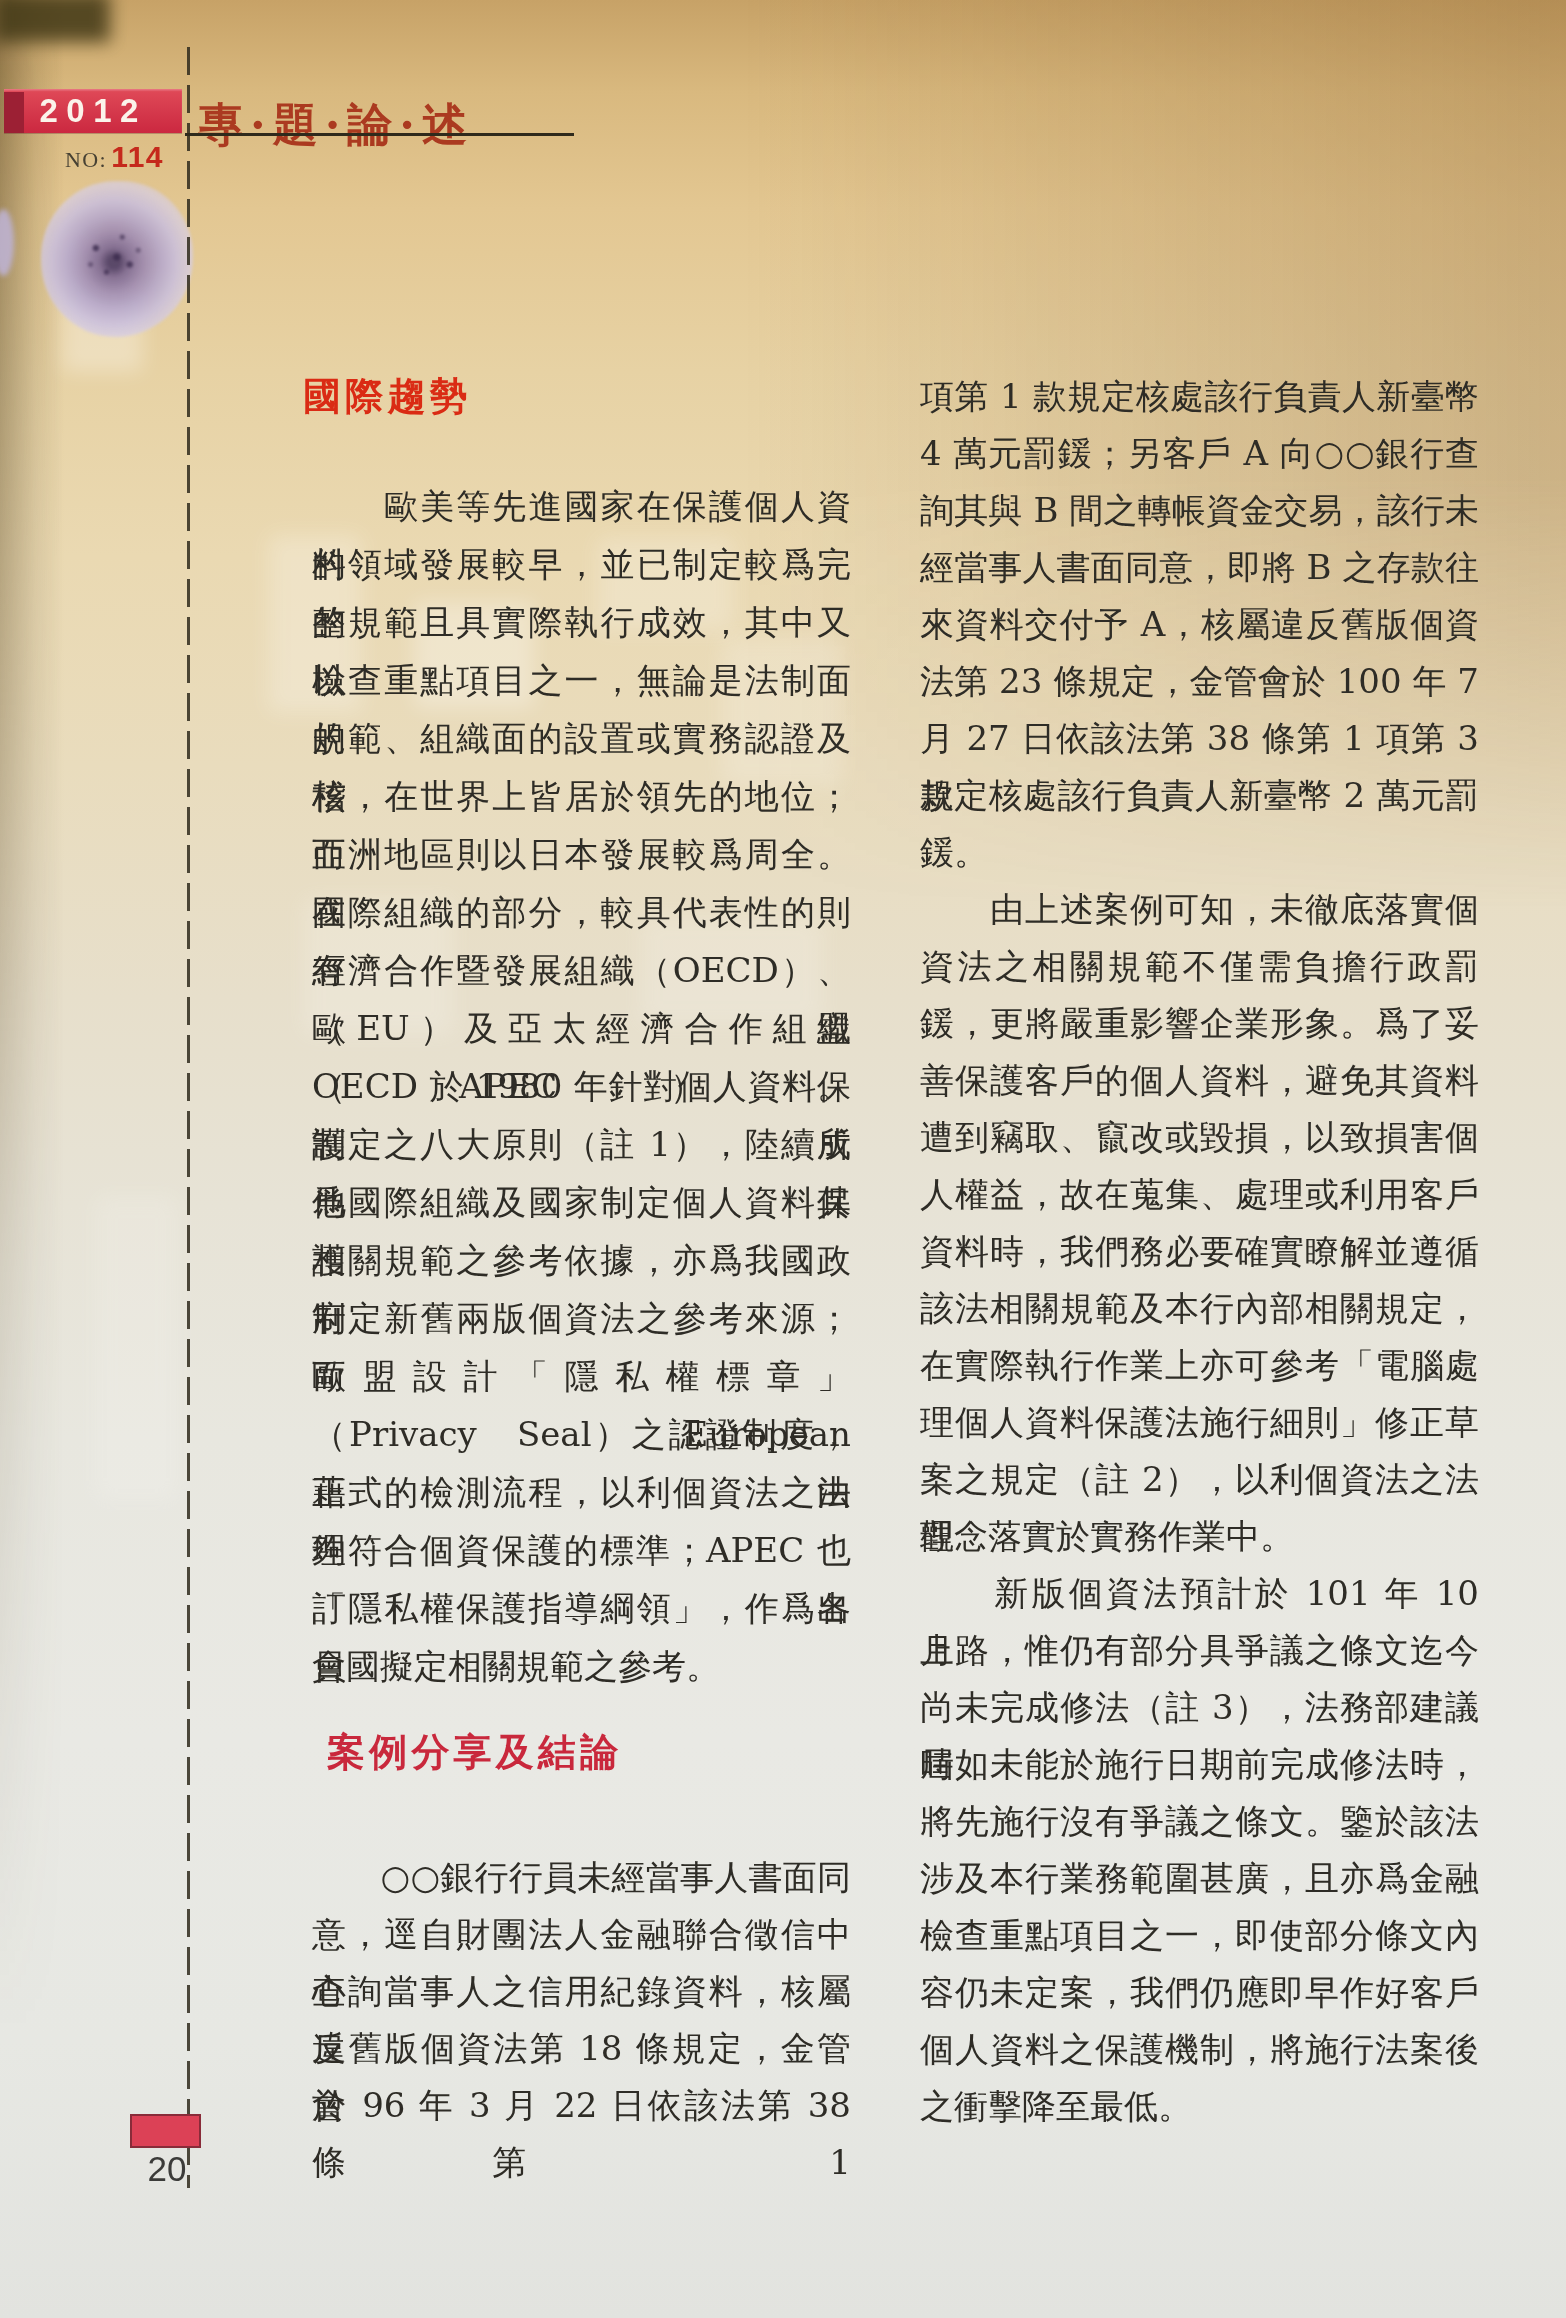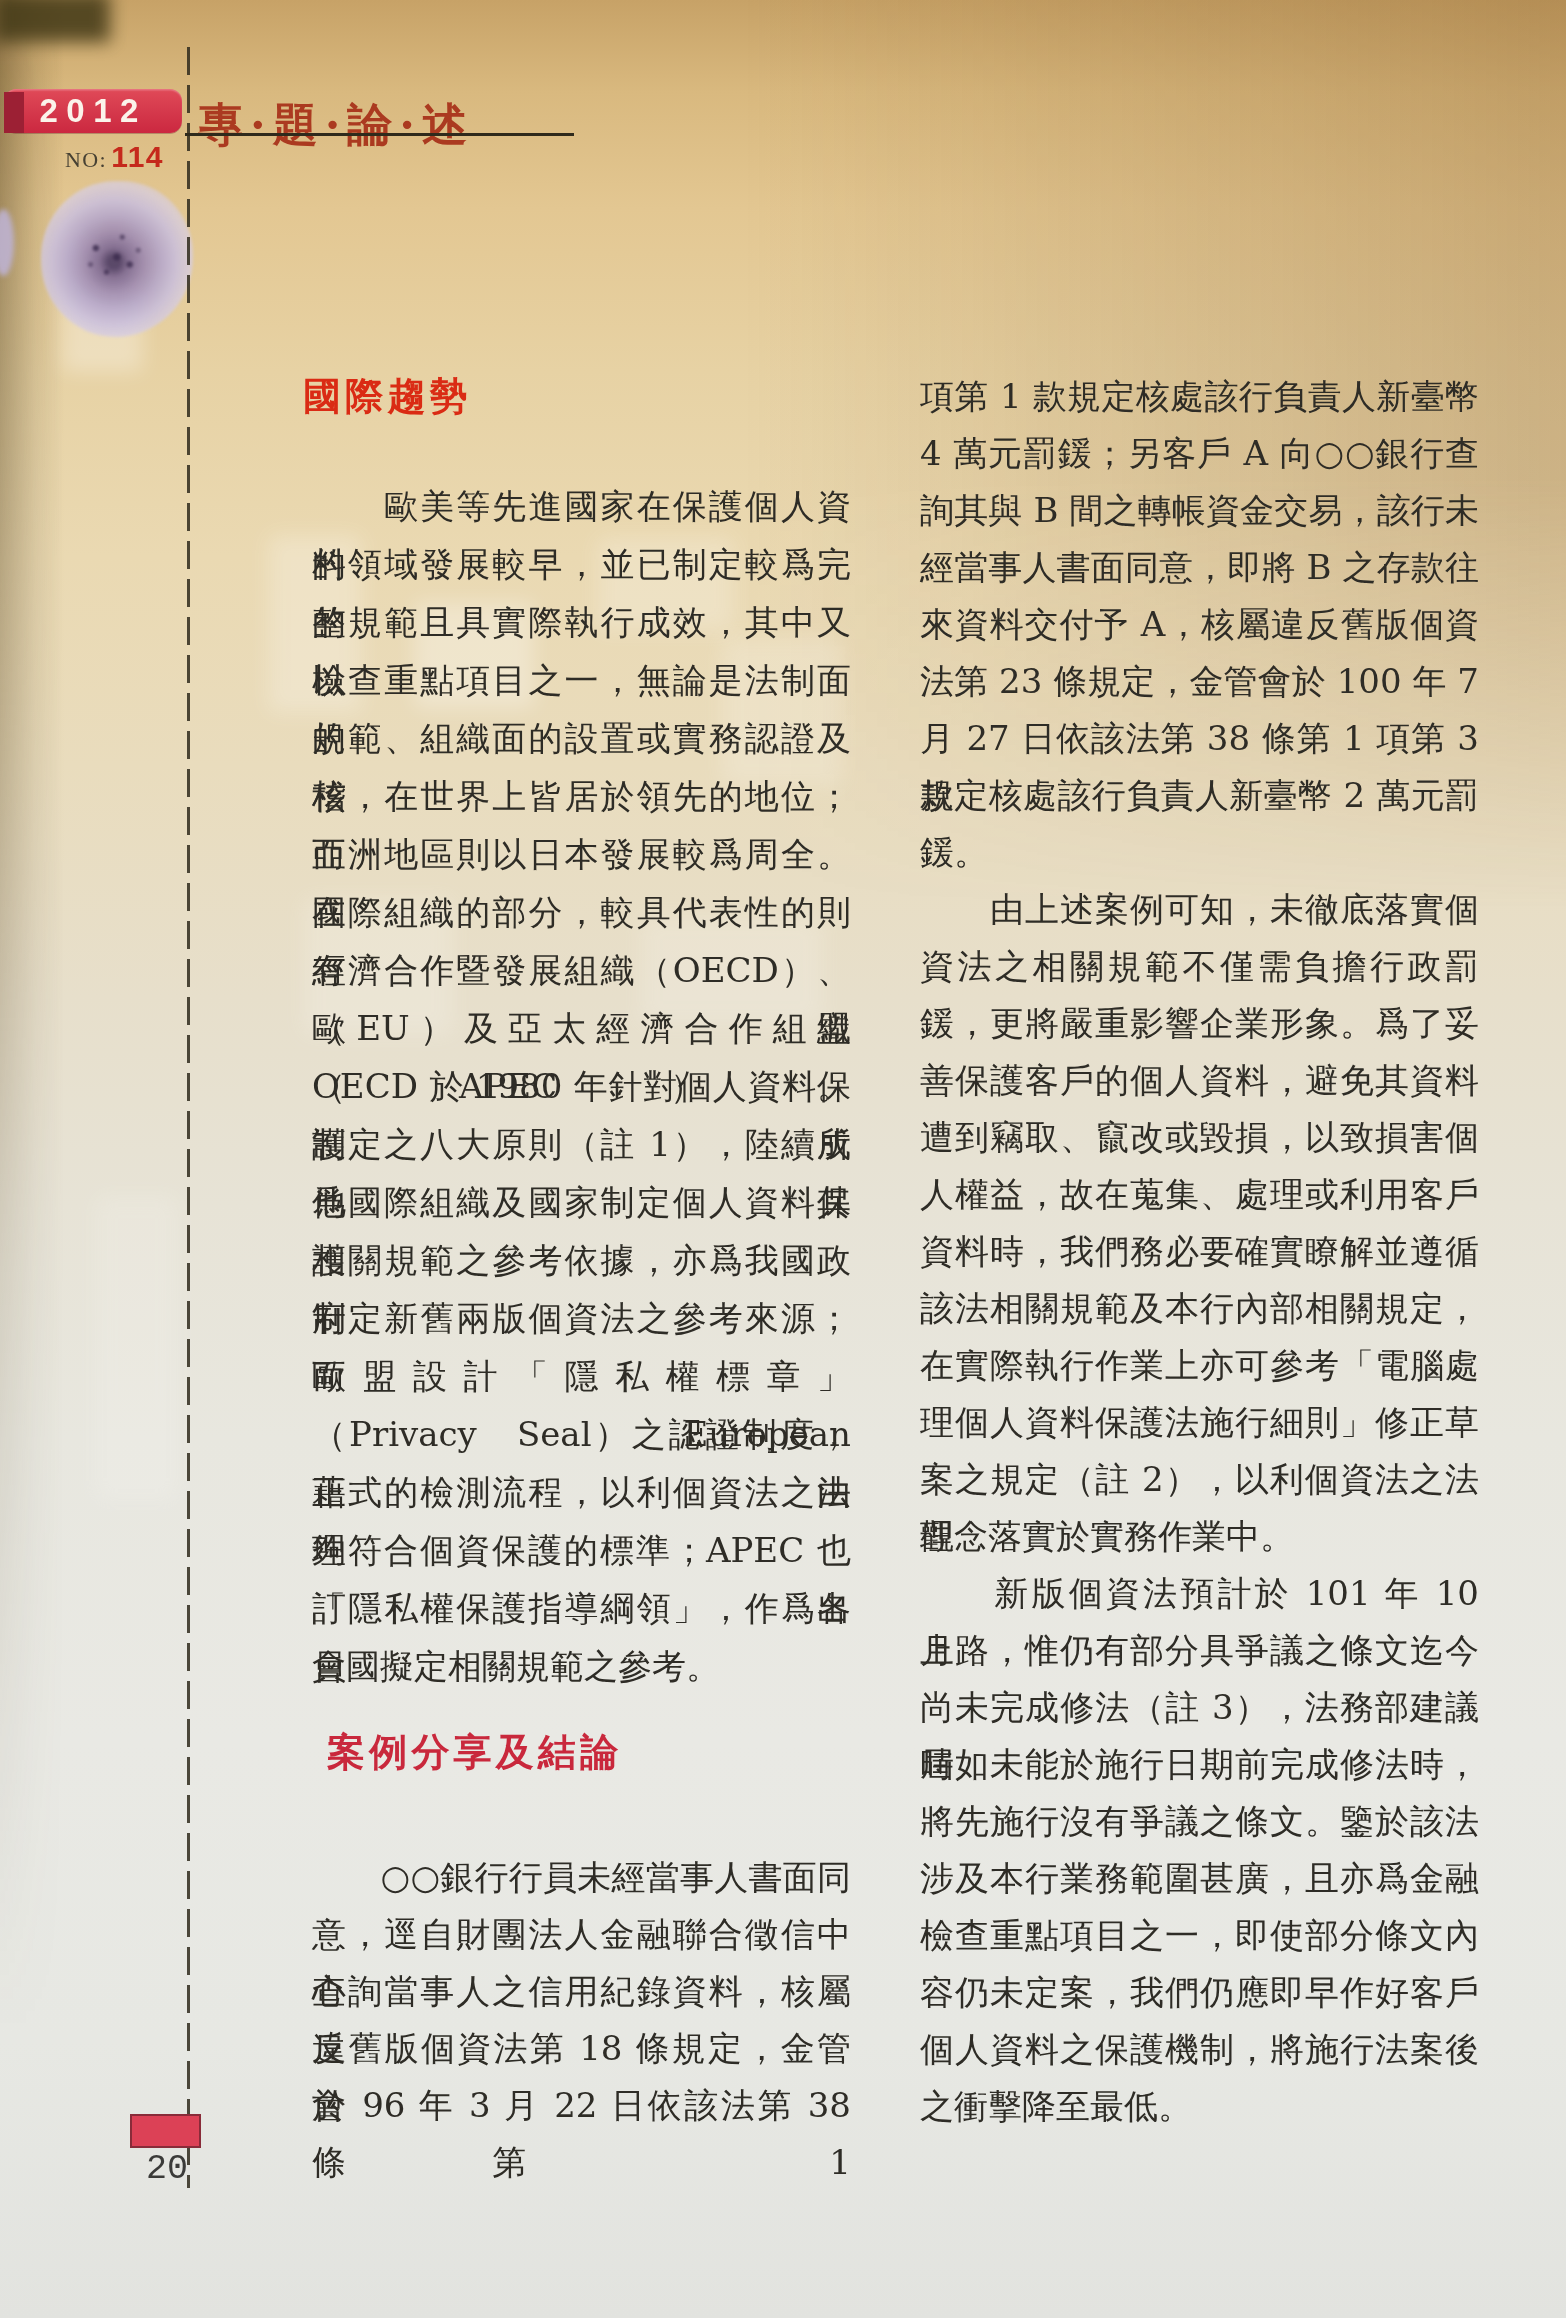"2012" .banner { border-radius: 12px -> none }
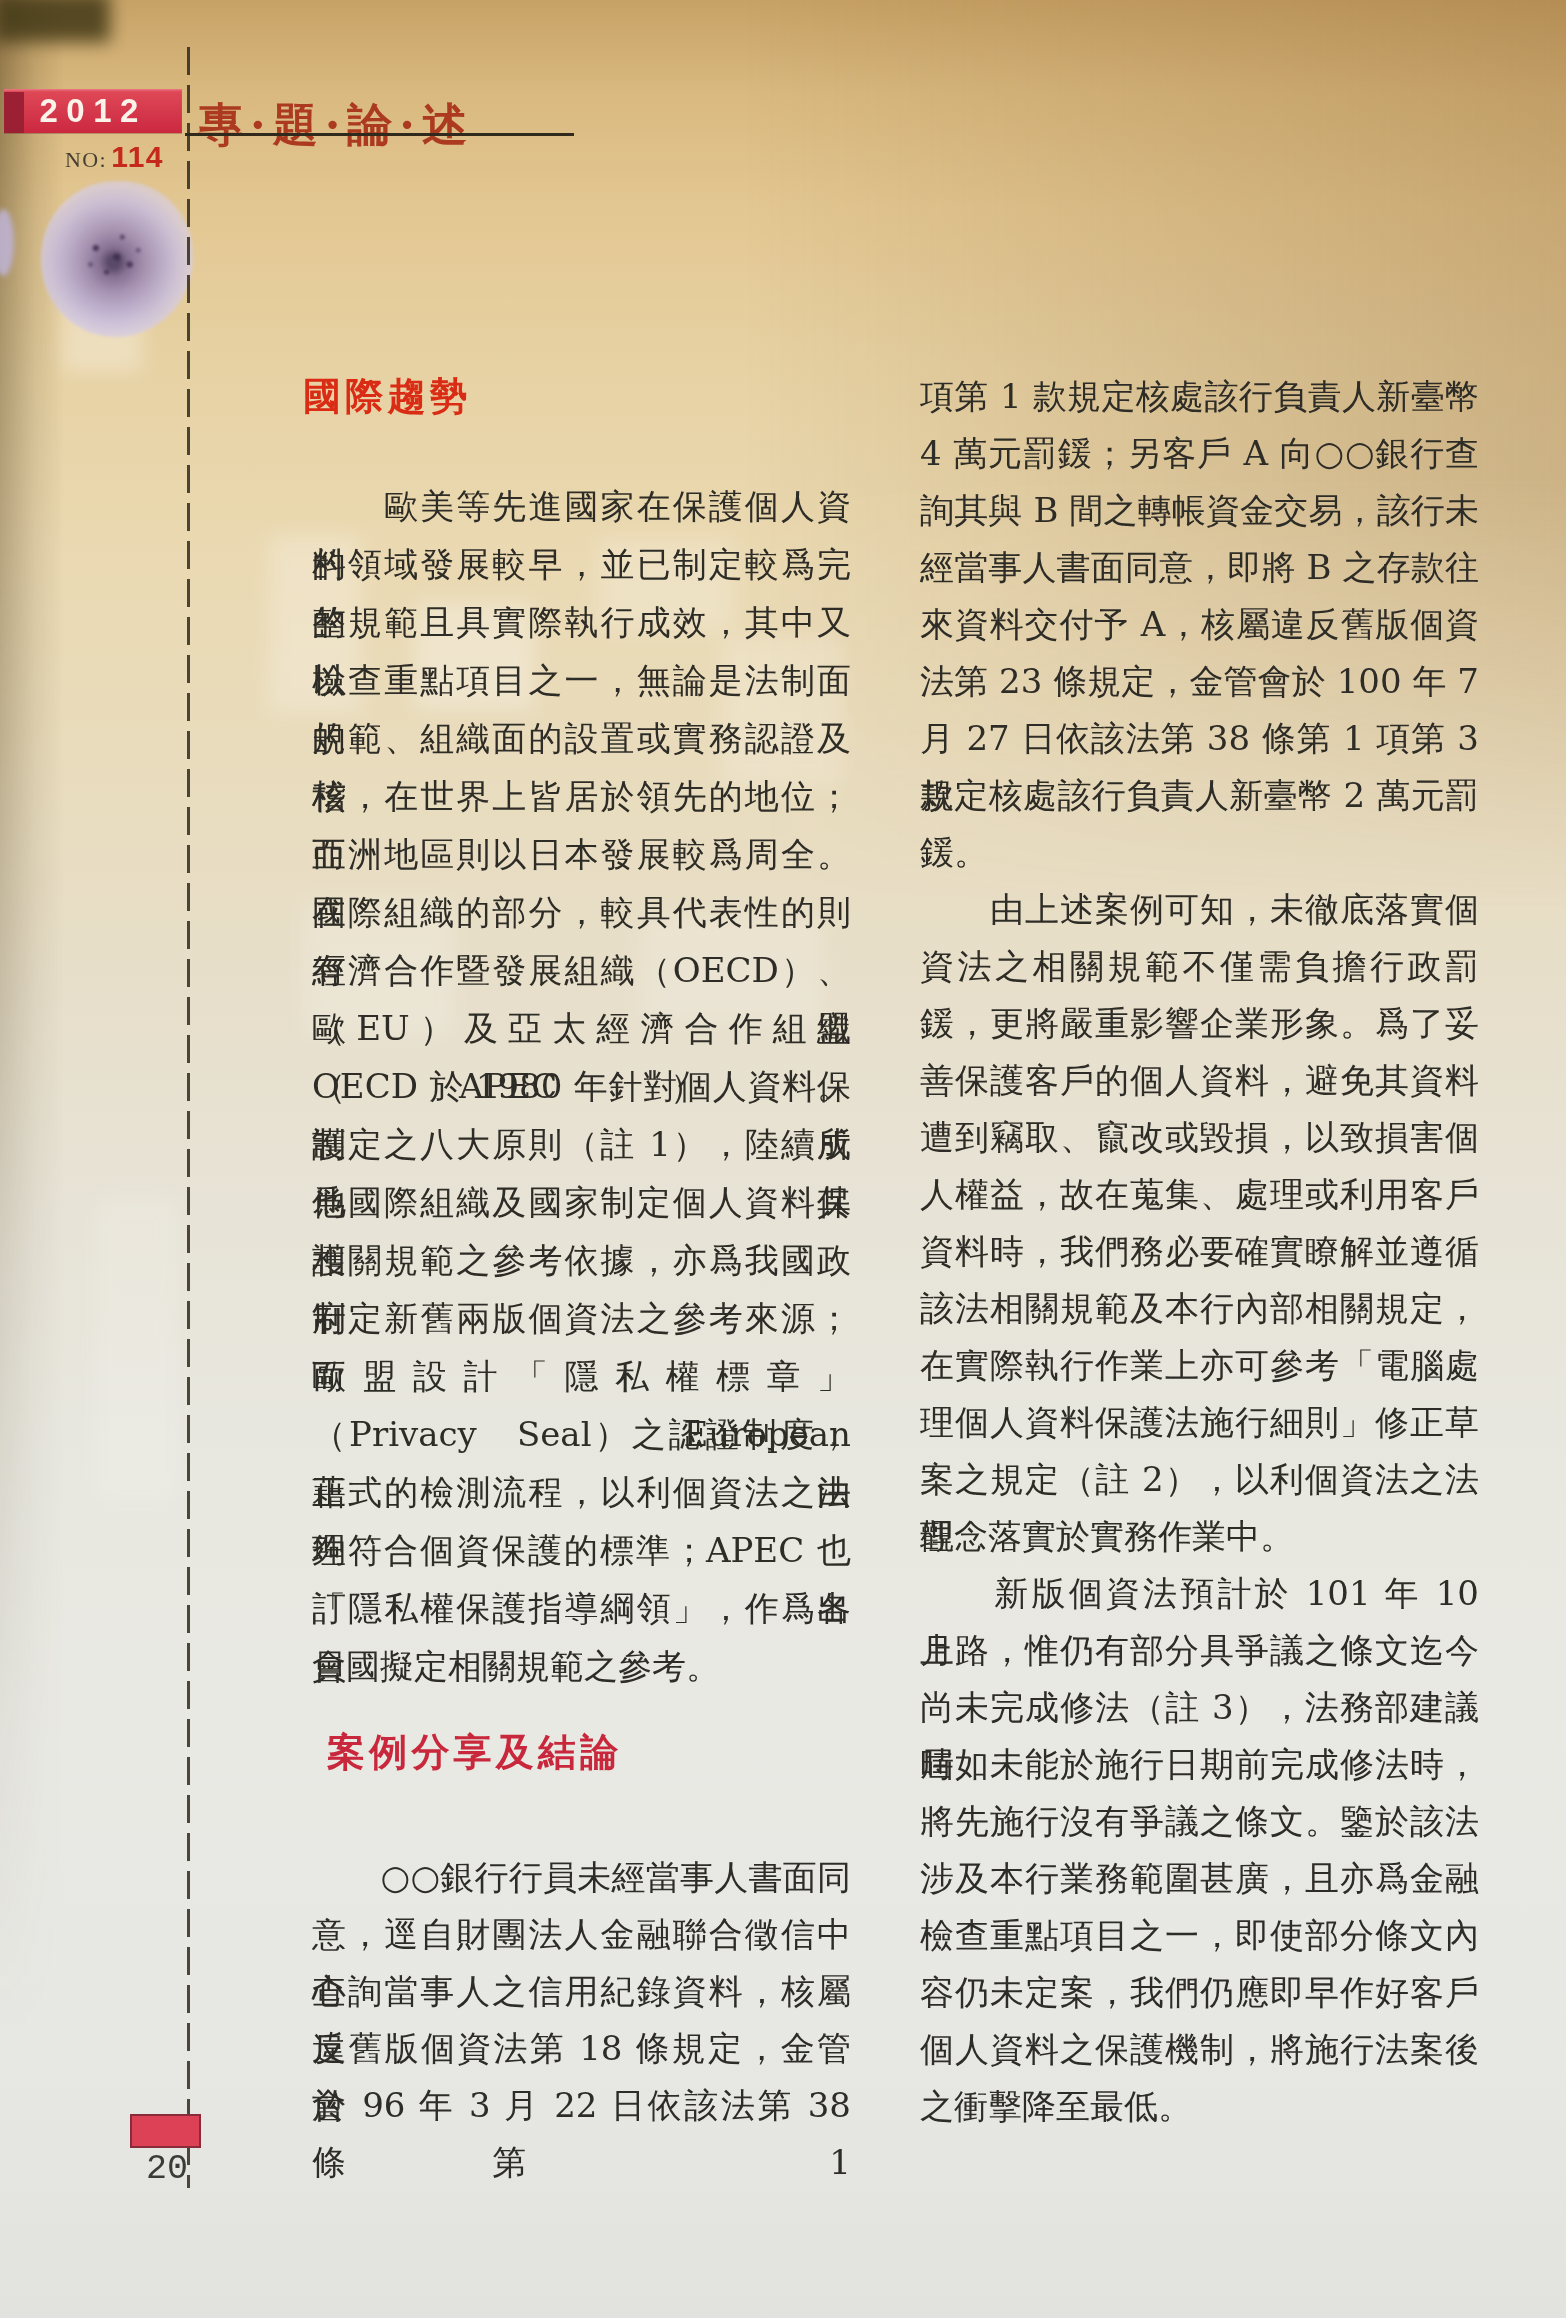"20" .pn { font-family: Liberation Mono, monospace -> Liberation Sans, sans-serif }
